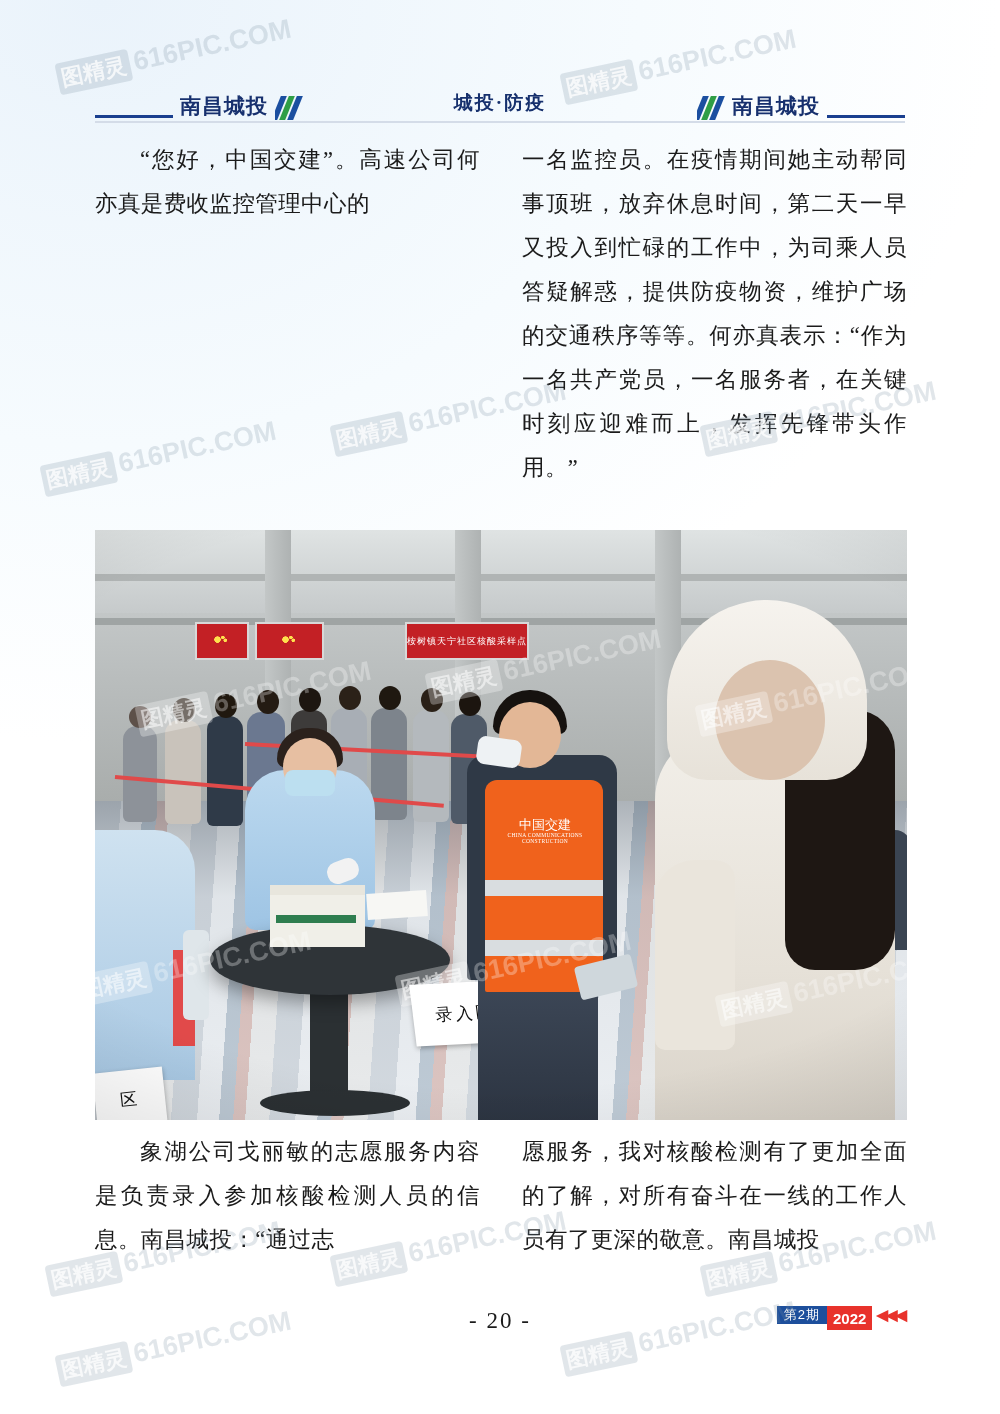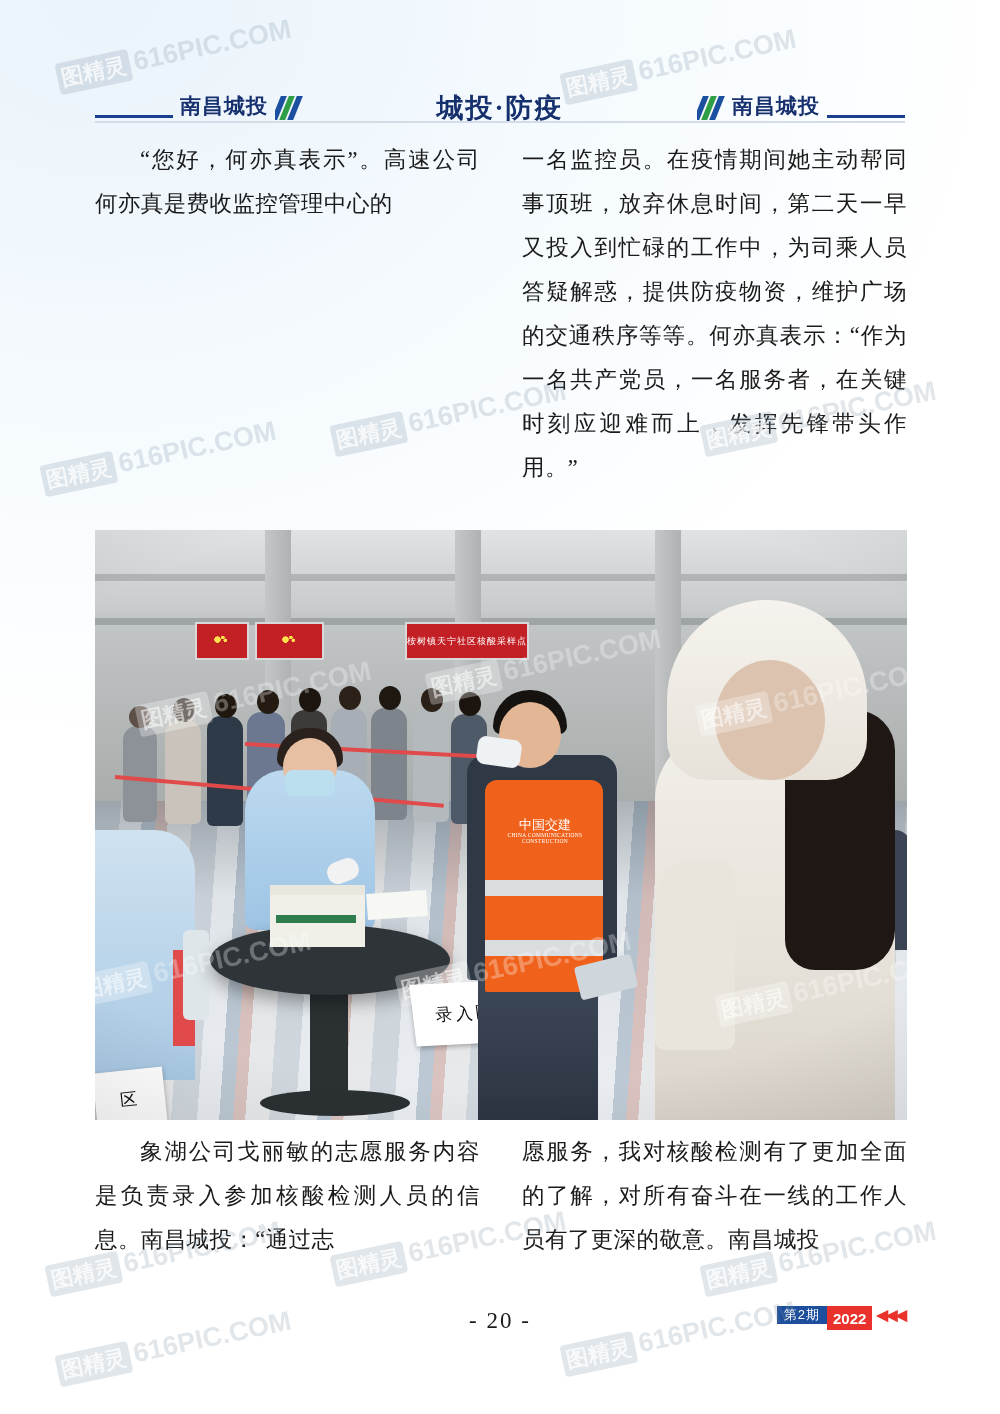"城投·防疫" .header-title { font-size: 27px -> 19px }
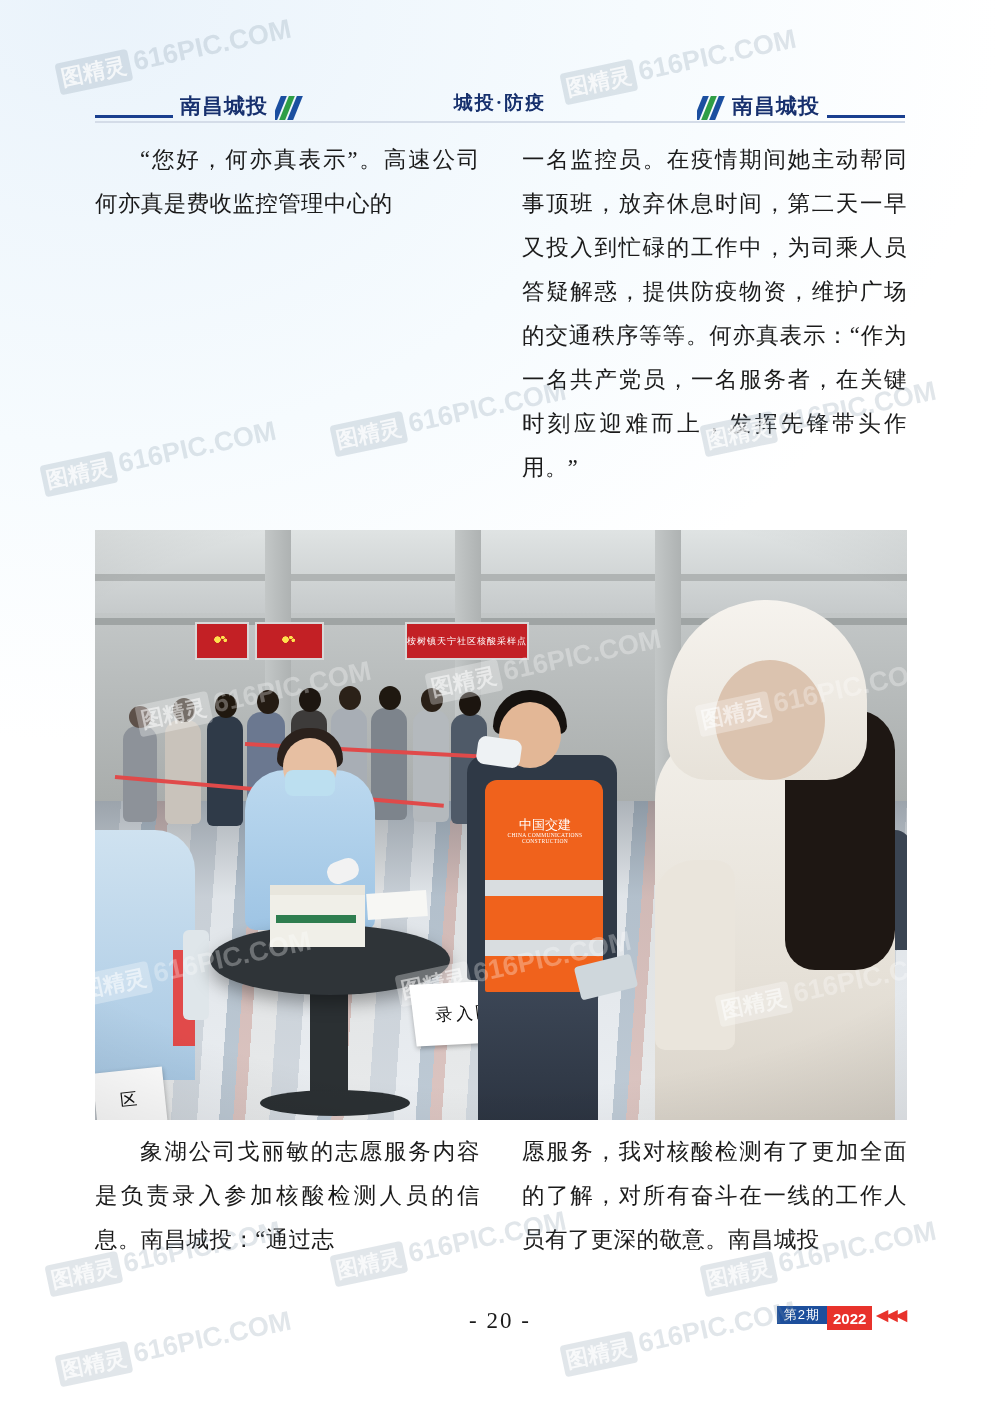"“您好，何亦真表示”。高速公司何亦真是费收监控管理中心的" p.indent { text: 何亦真表示 -> 中国交建 }
